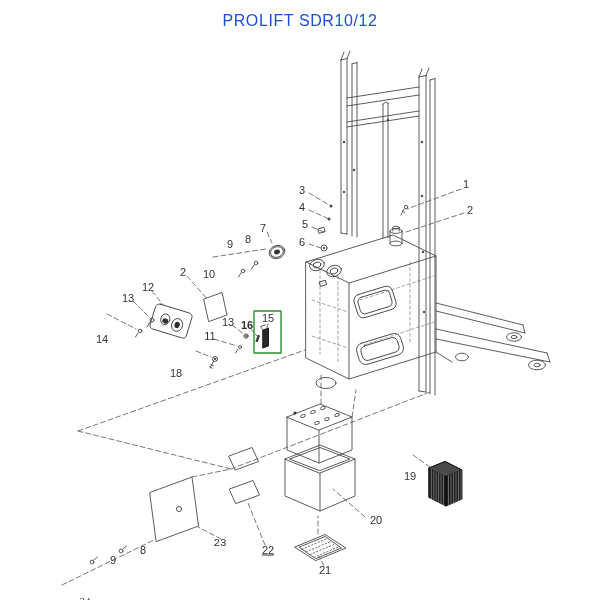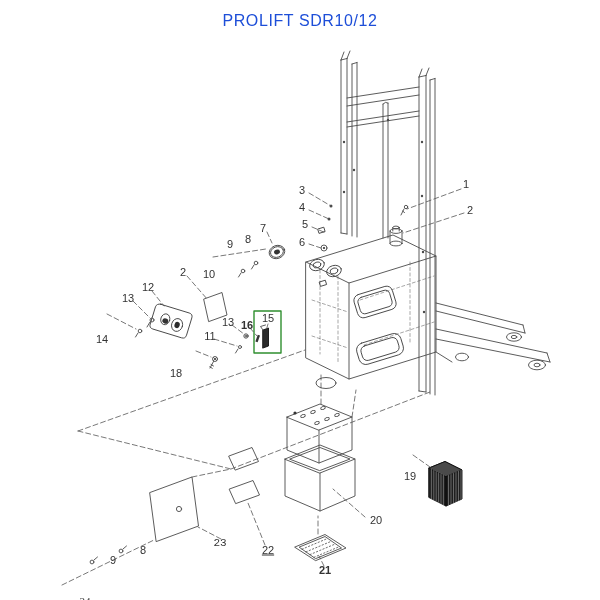"21" span.callout { font-weight: bold -> none }
